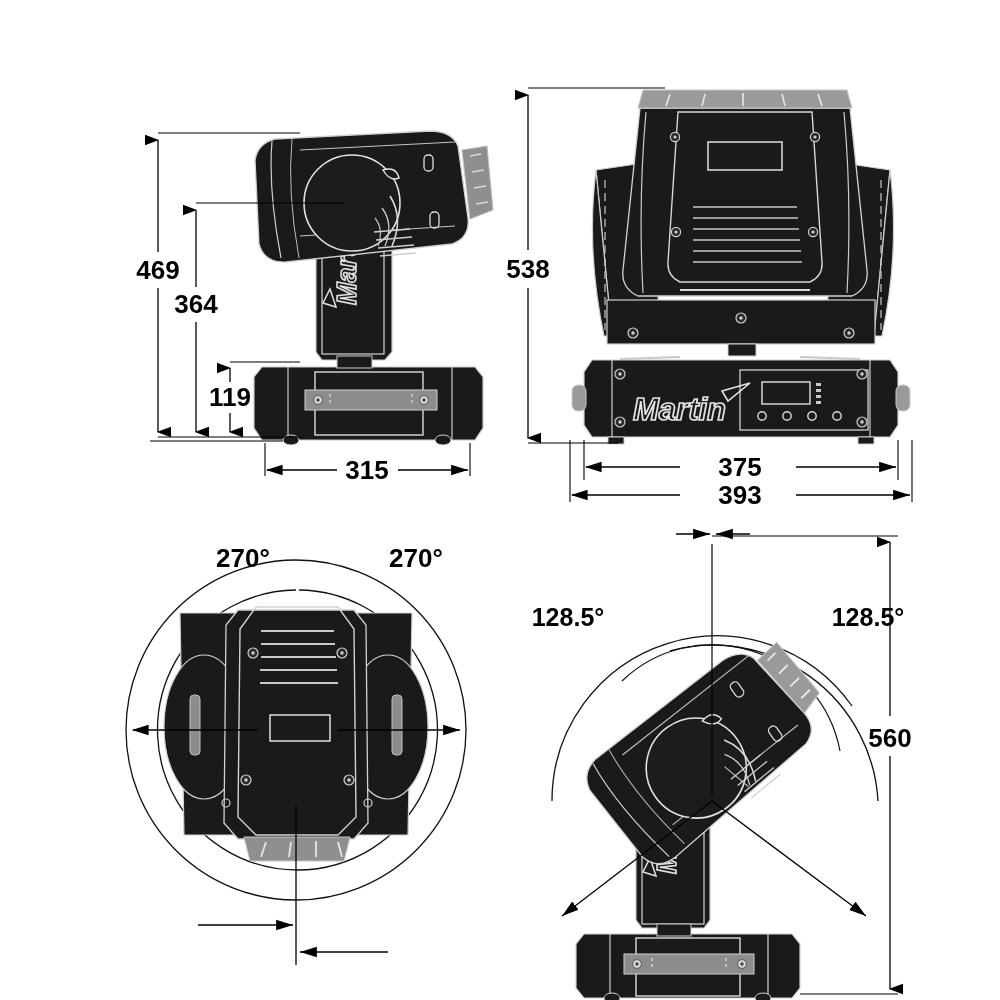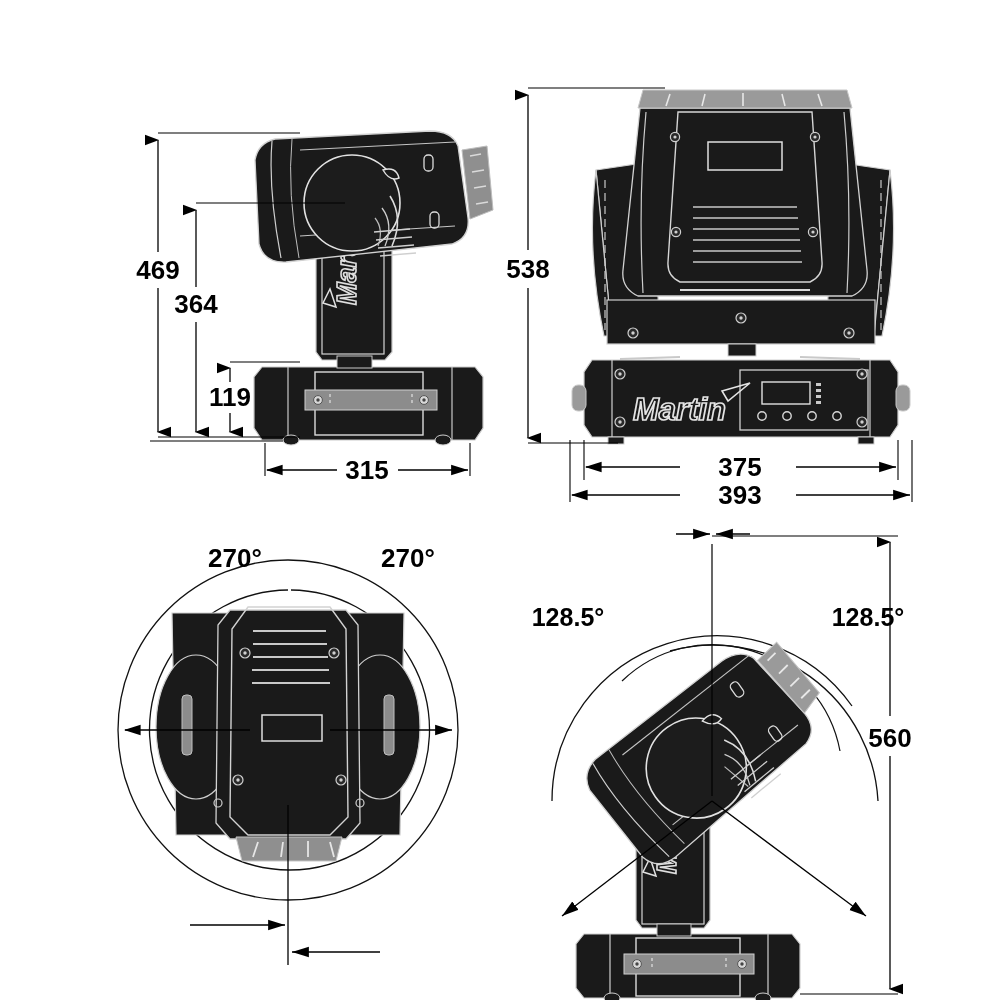"270°" div.view { left: 0px -> 8px }
